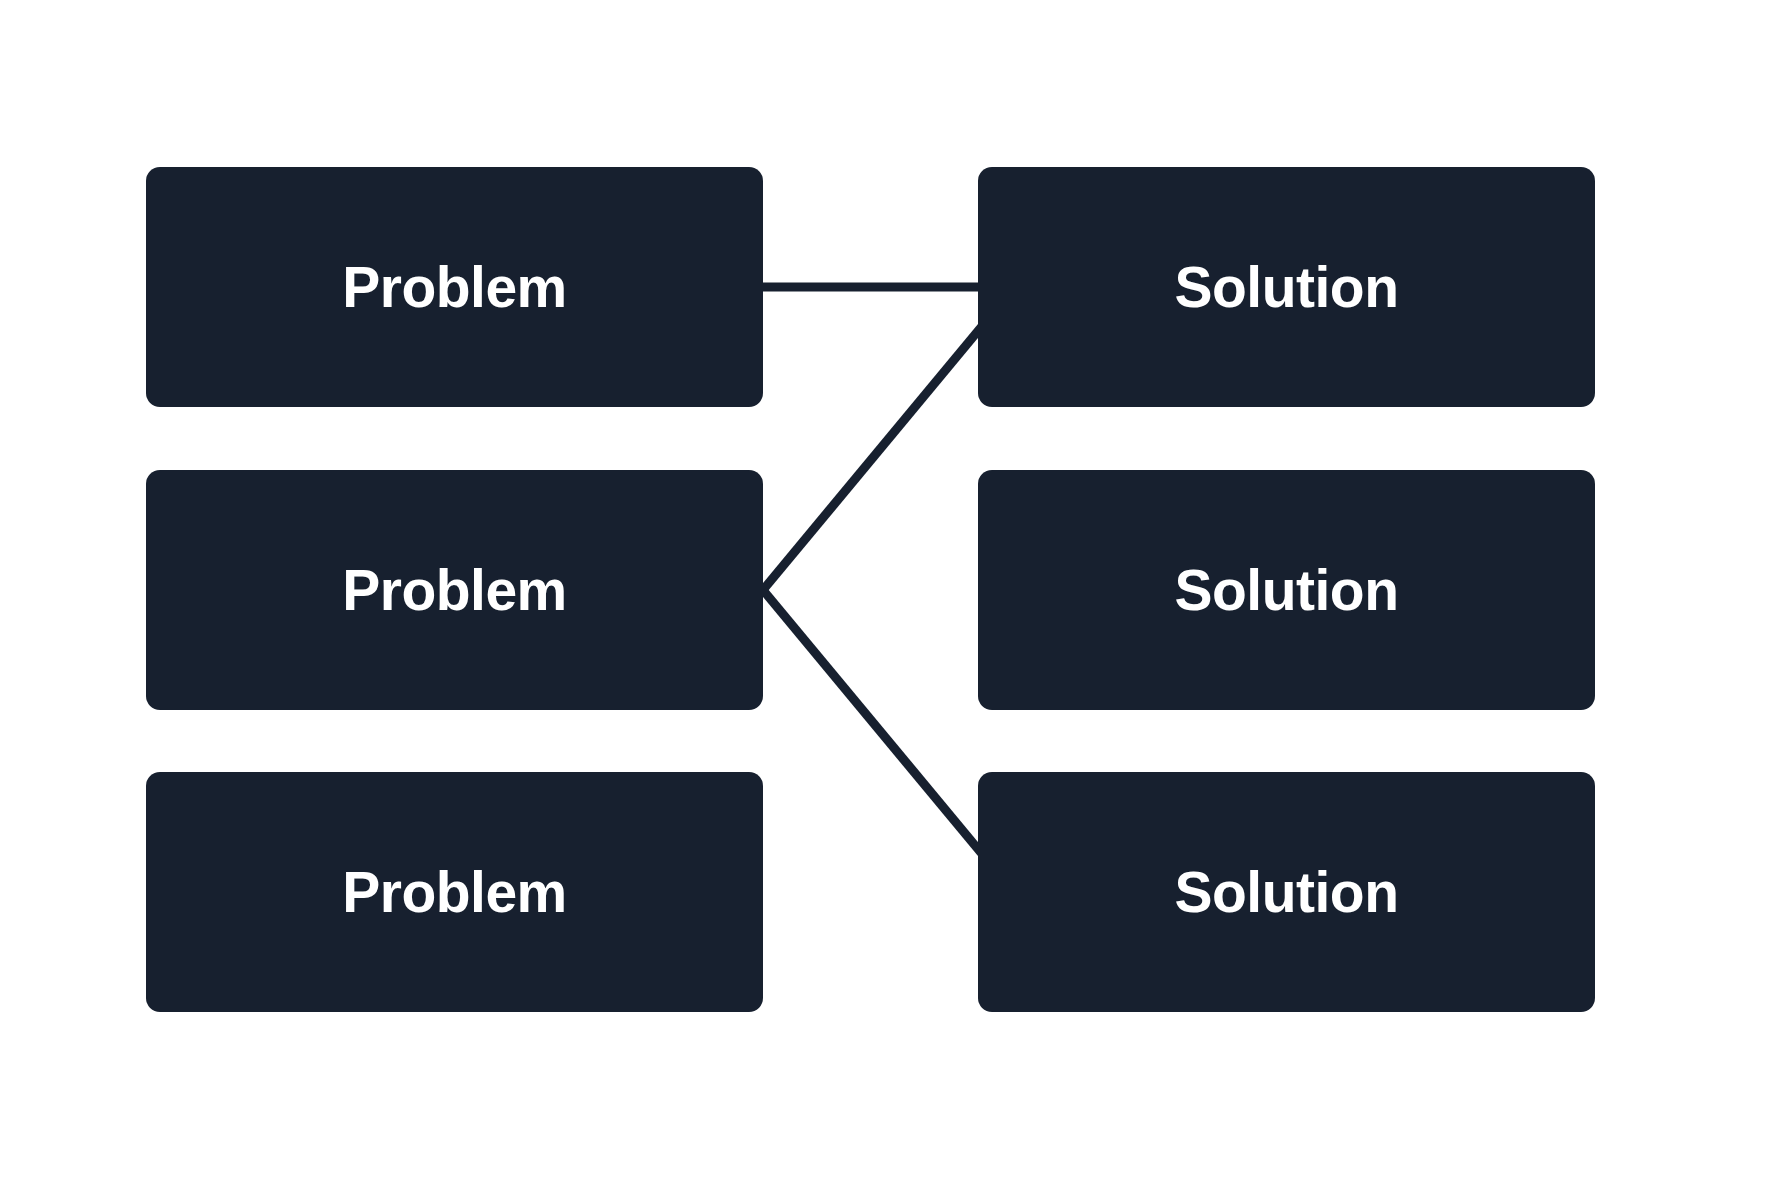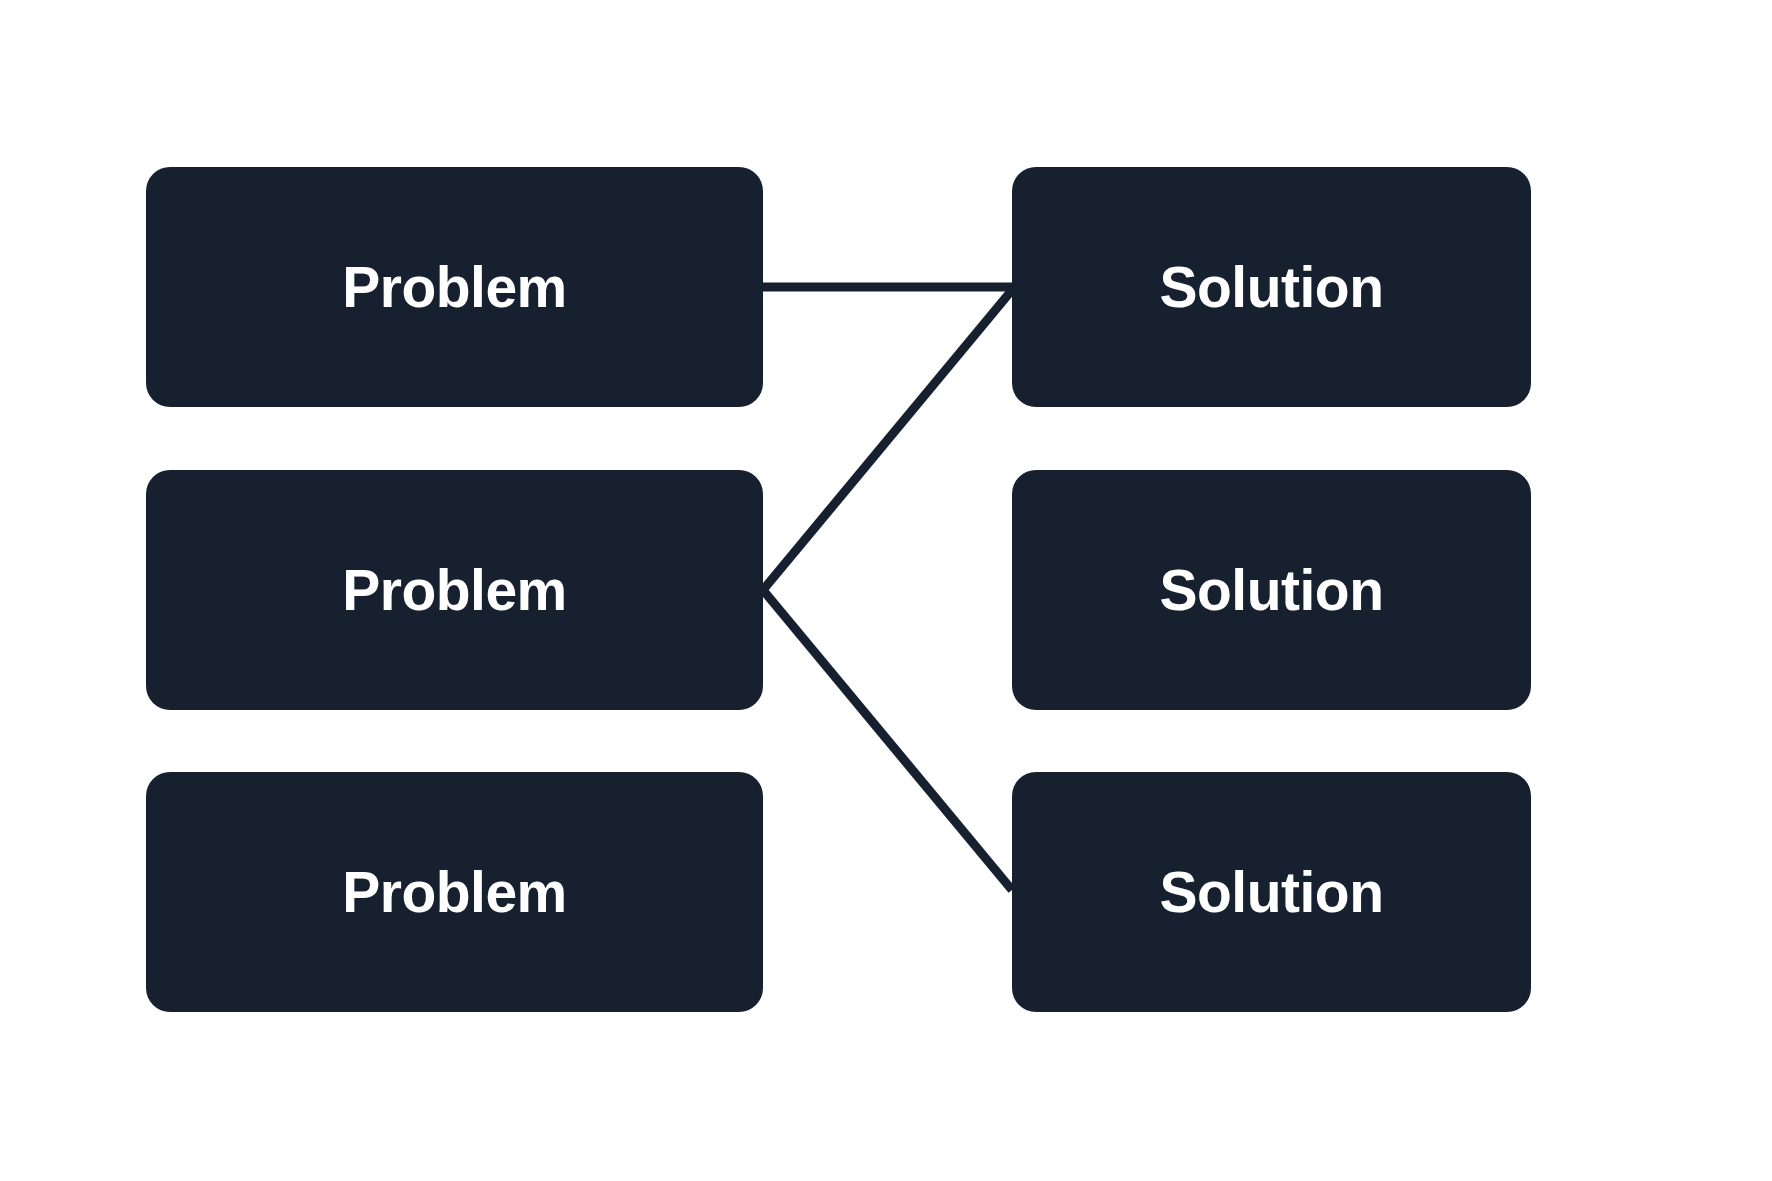"Problem" .node-box { border-radius: 24px -> 14px }
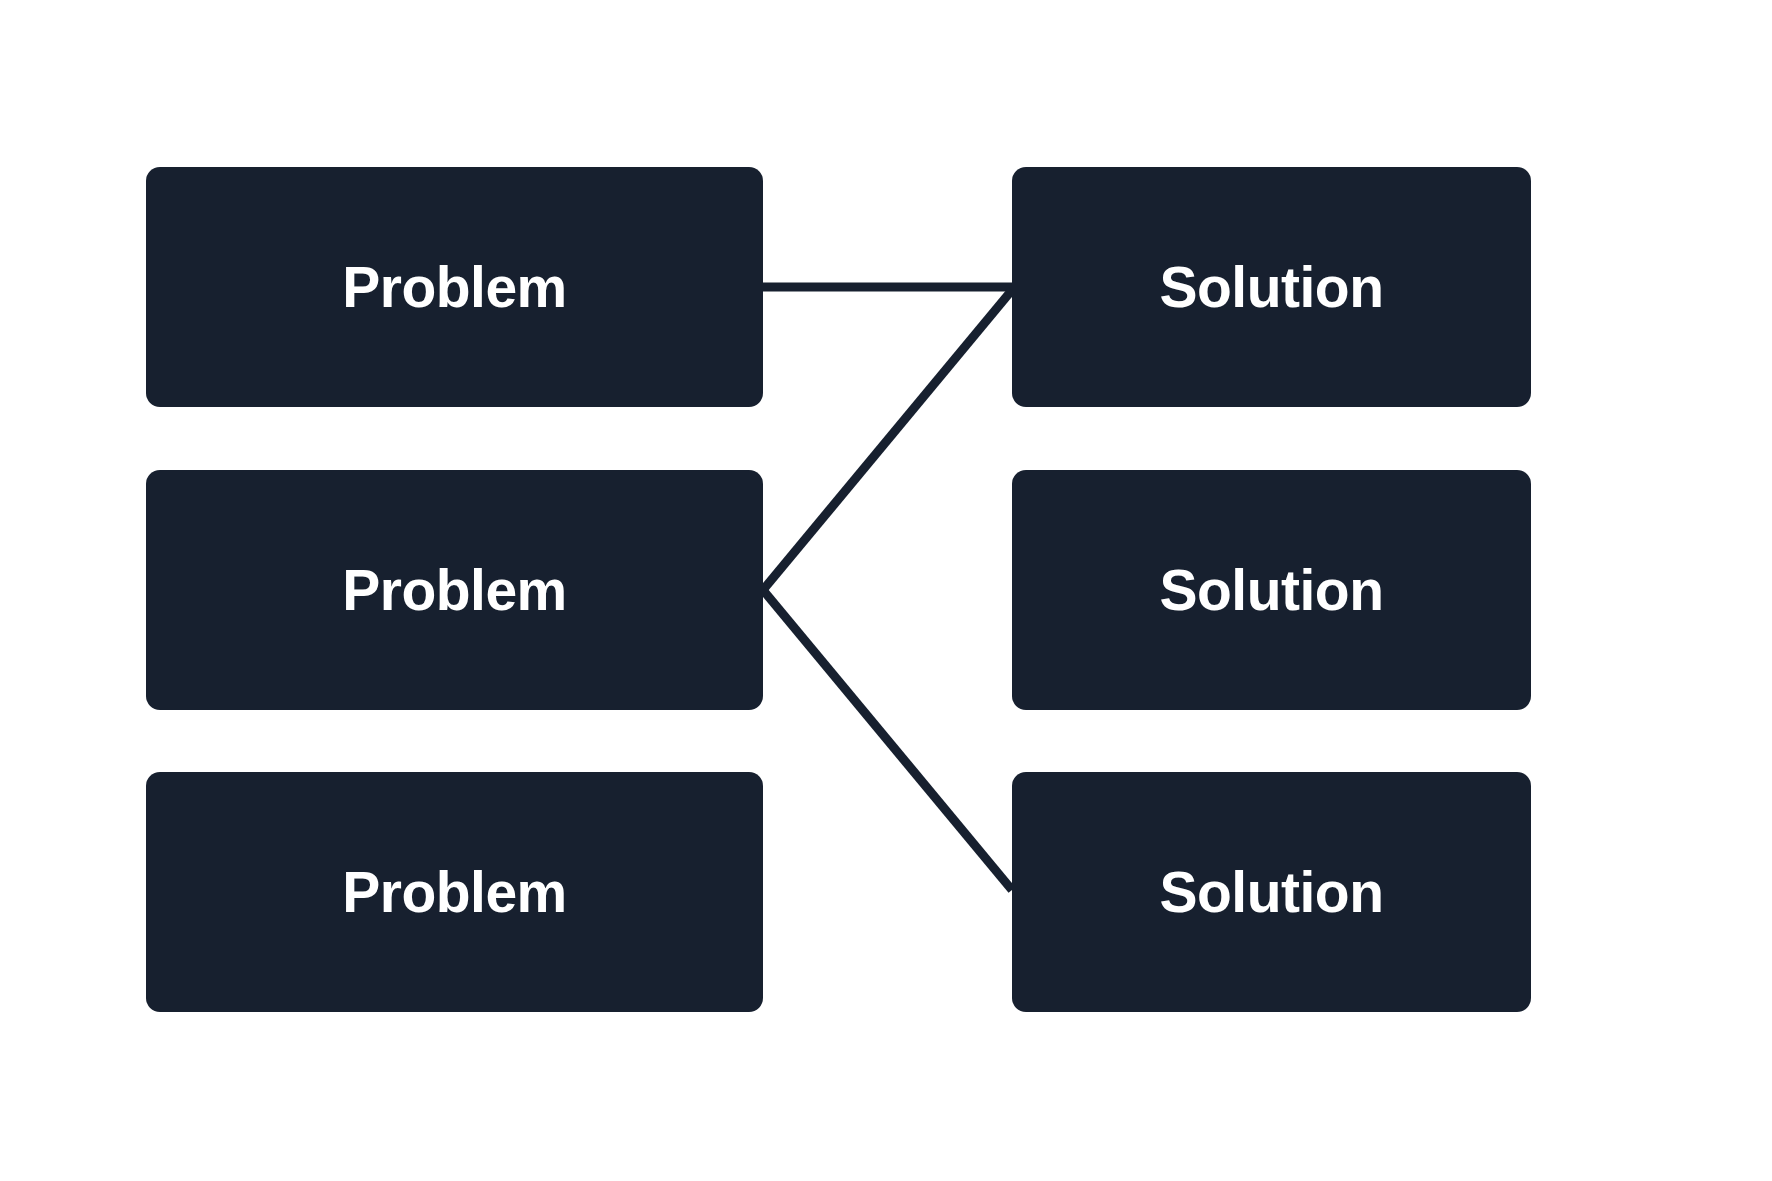"Solution" .col-right { left: 1012px -> 978px; width: 519px -> 617px }
